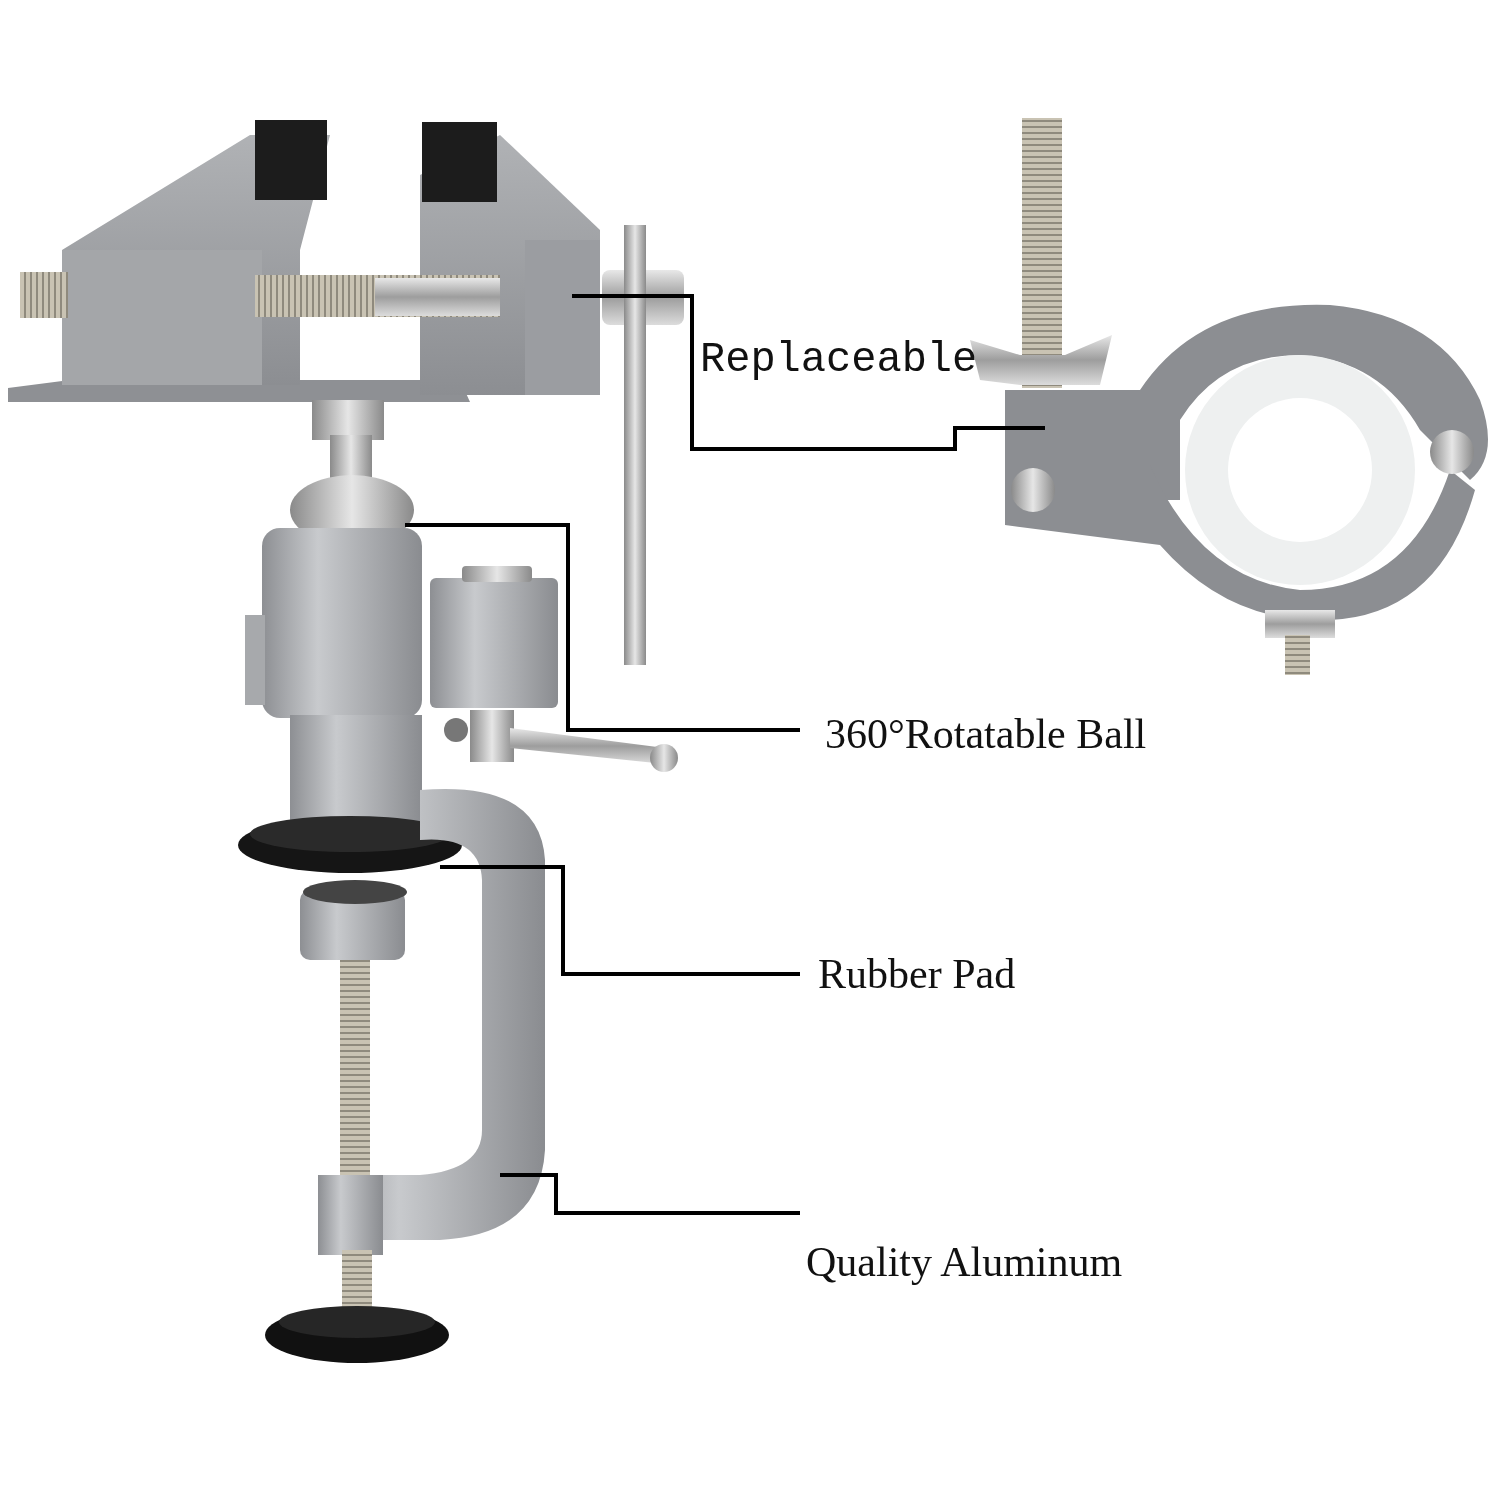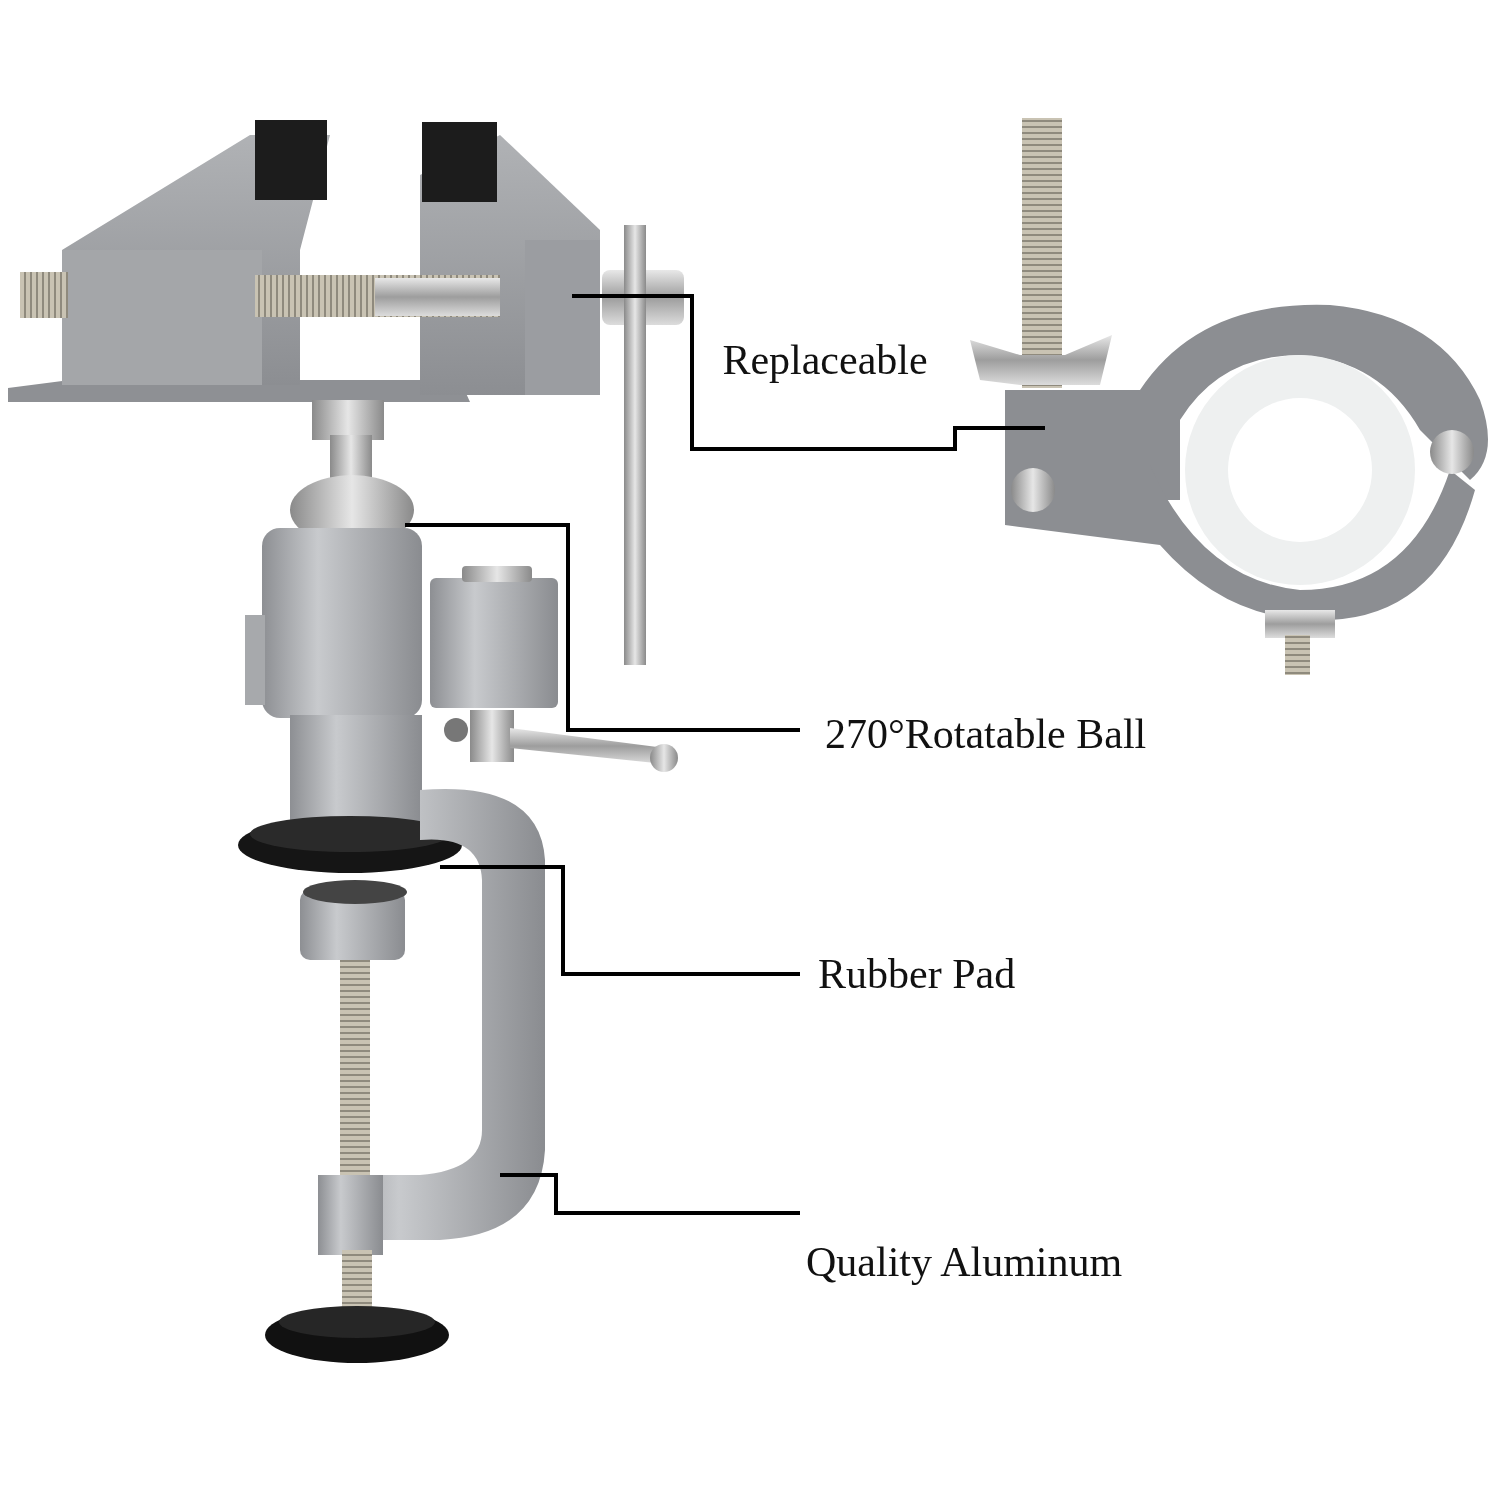"Replaceable" .label.center { font-family: none -> Liberation Mono, monospace }
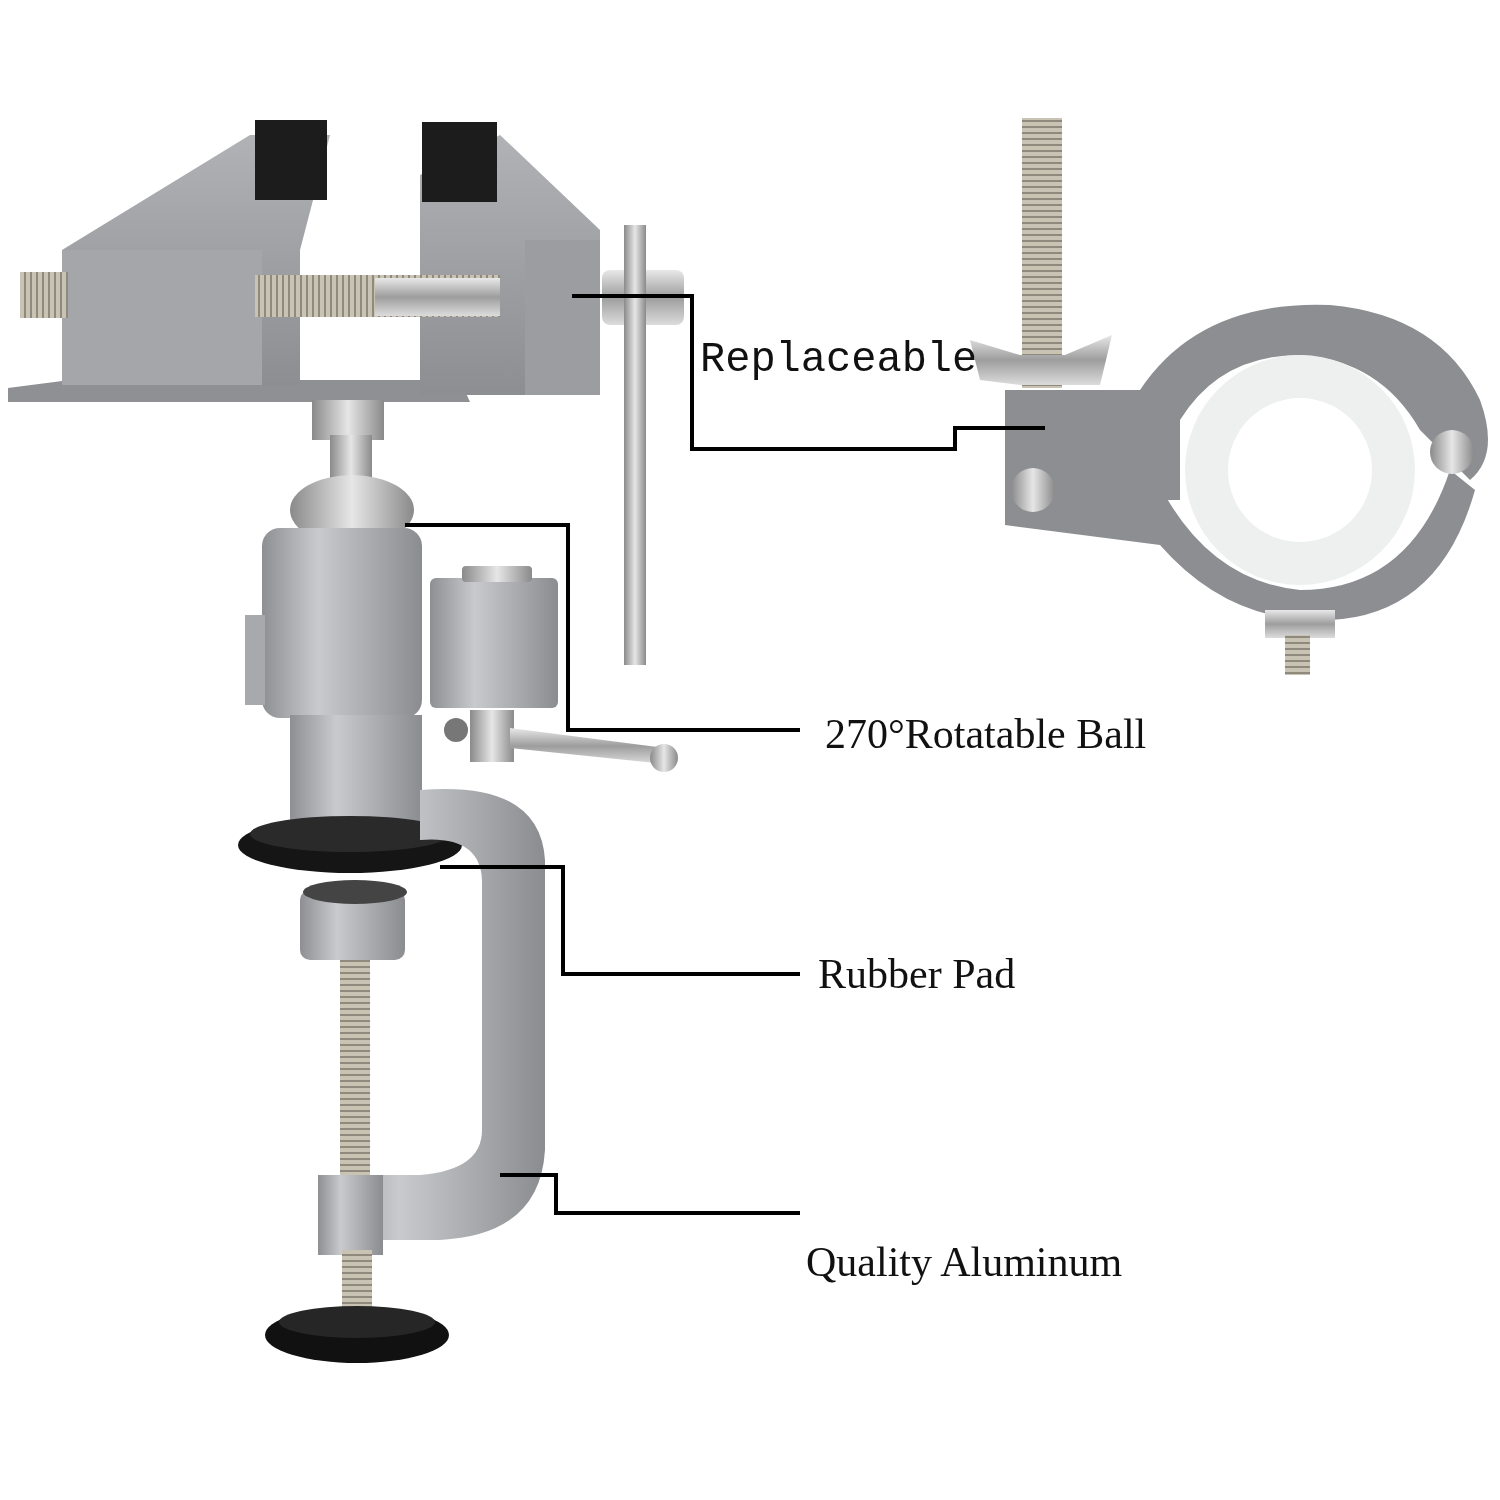"270°Rotatable Ball" div.label { text: 270 -> 360 }
